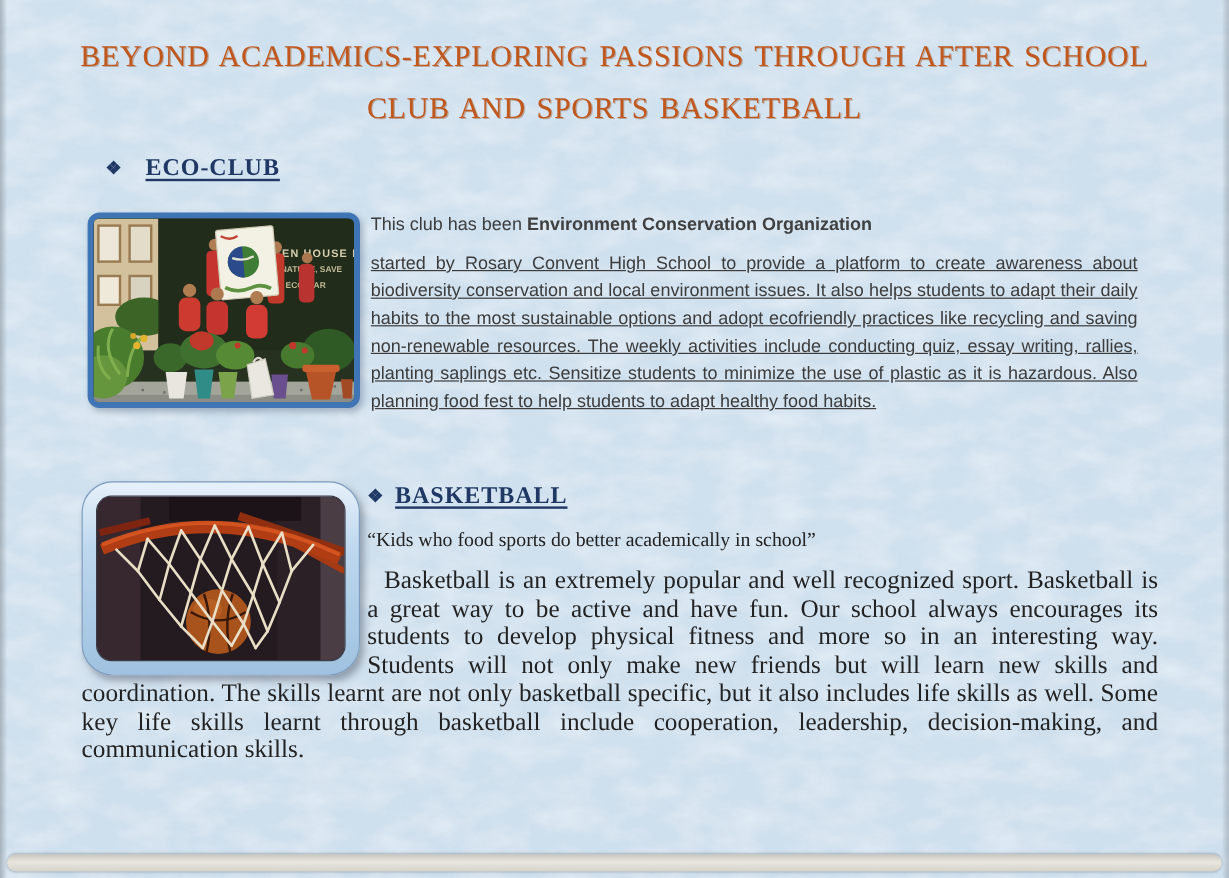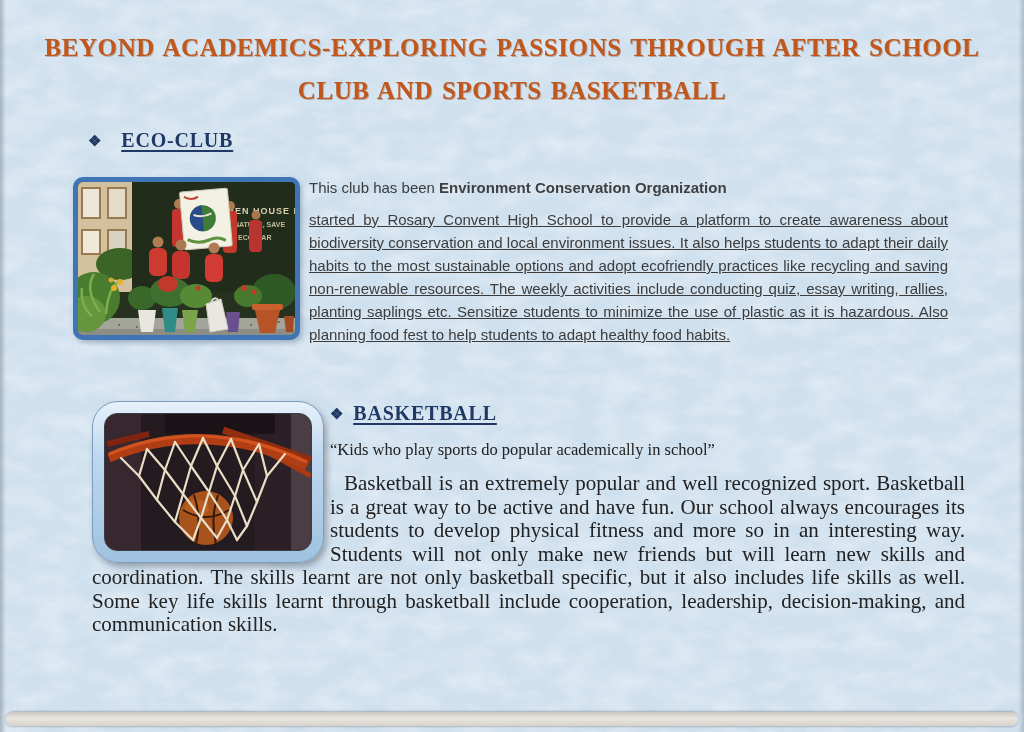"BEYOND ACADEMICS-EXPLORING PASSIONS" .page-title { font-weight: 700 -> 400 }
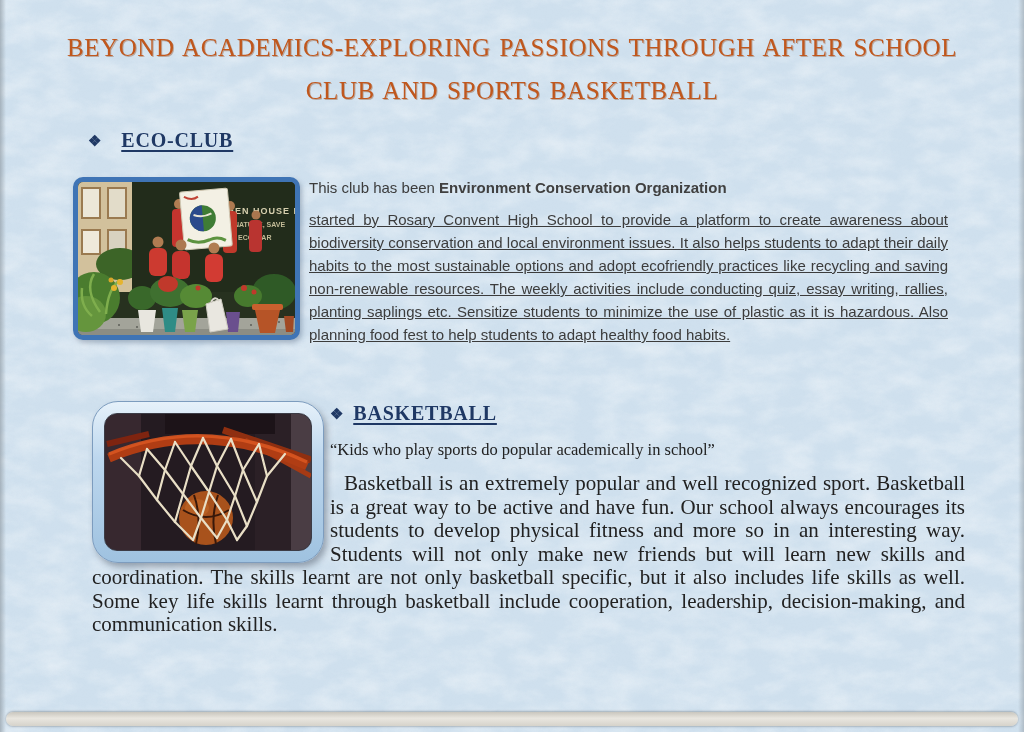"❖ BASKETBALL" .bb-section { padding: 0 59px 0 92px -> 0 59px 0 68px }
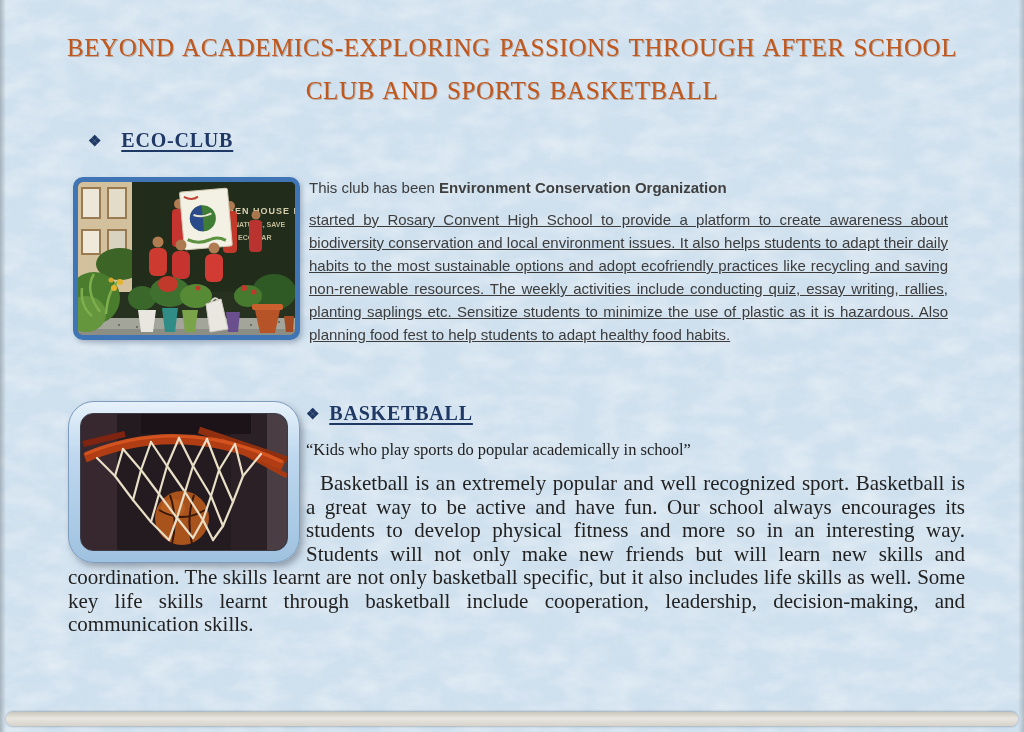"“Kids who play sports do" p.bb-quote { text: play sports do popular -> food sports do better }
